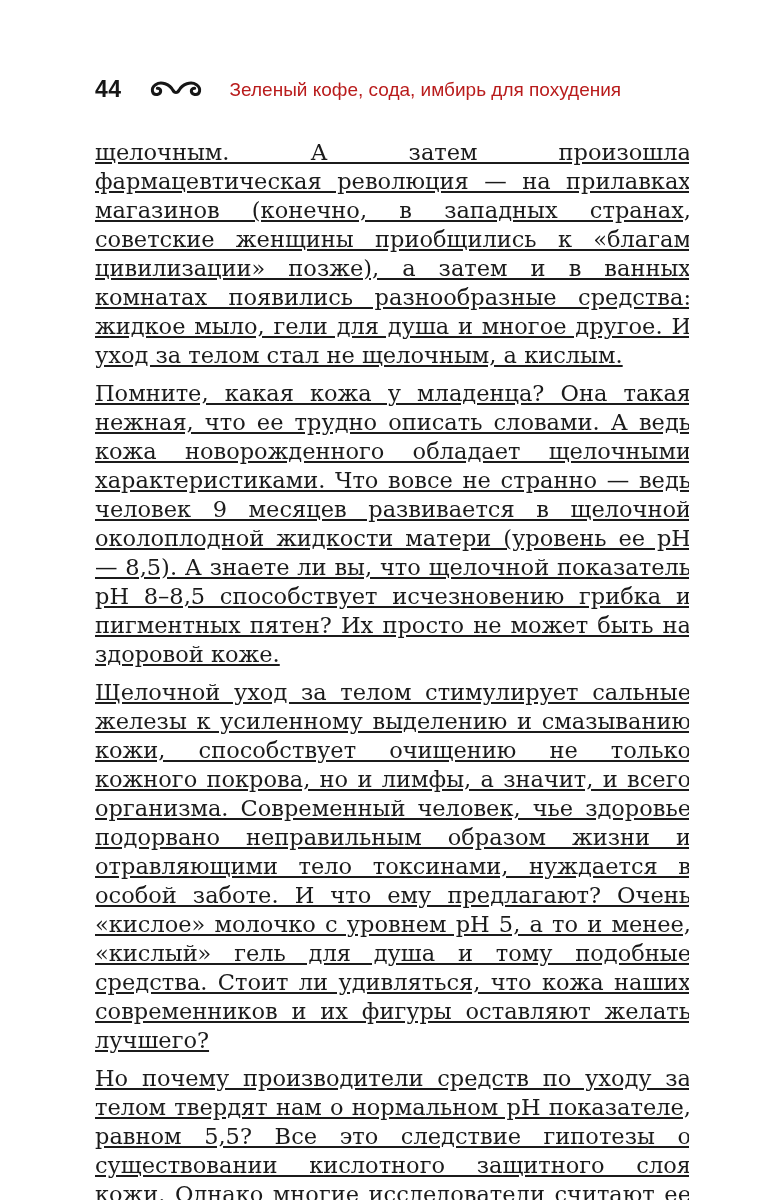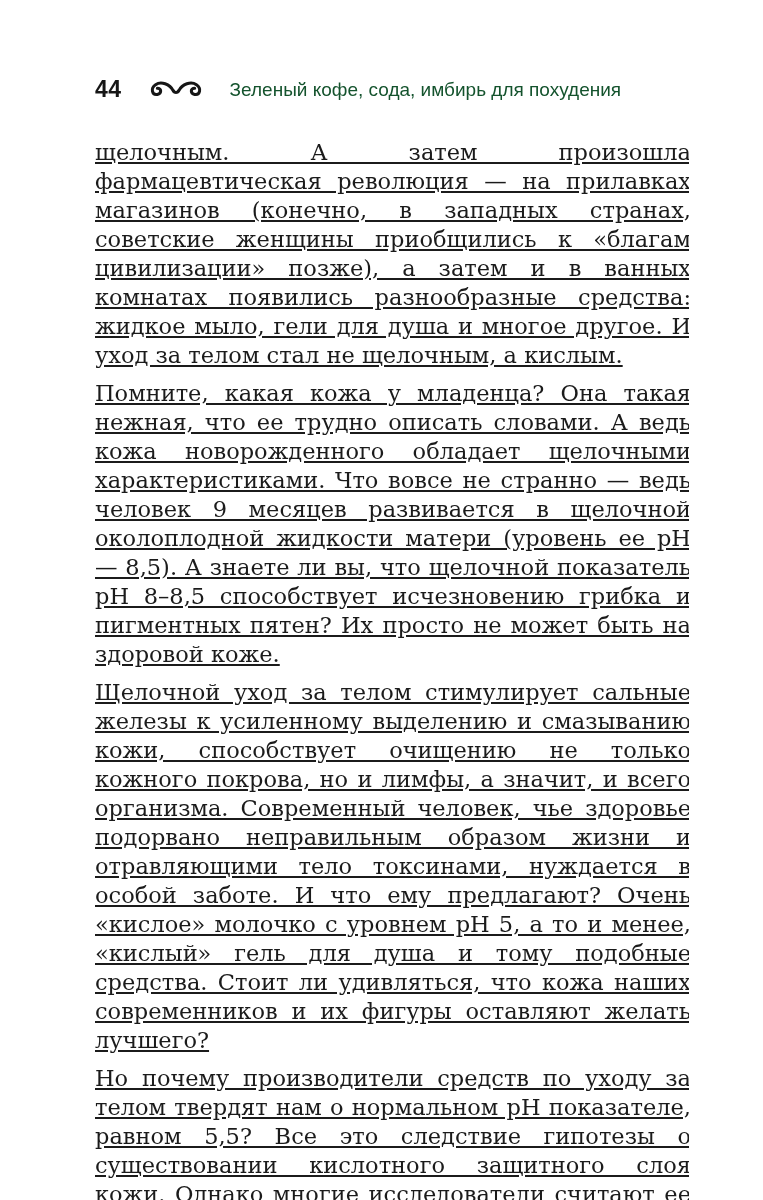"Зеленый кофе, сода, имбирь для" .running-title { color: #14532d -> #b91c1c }
